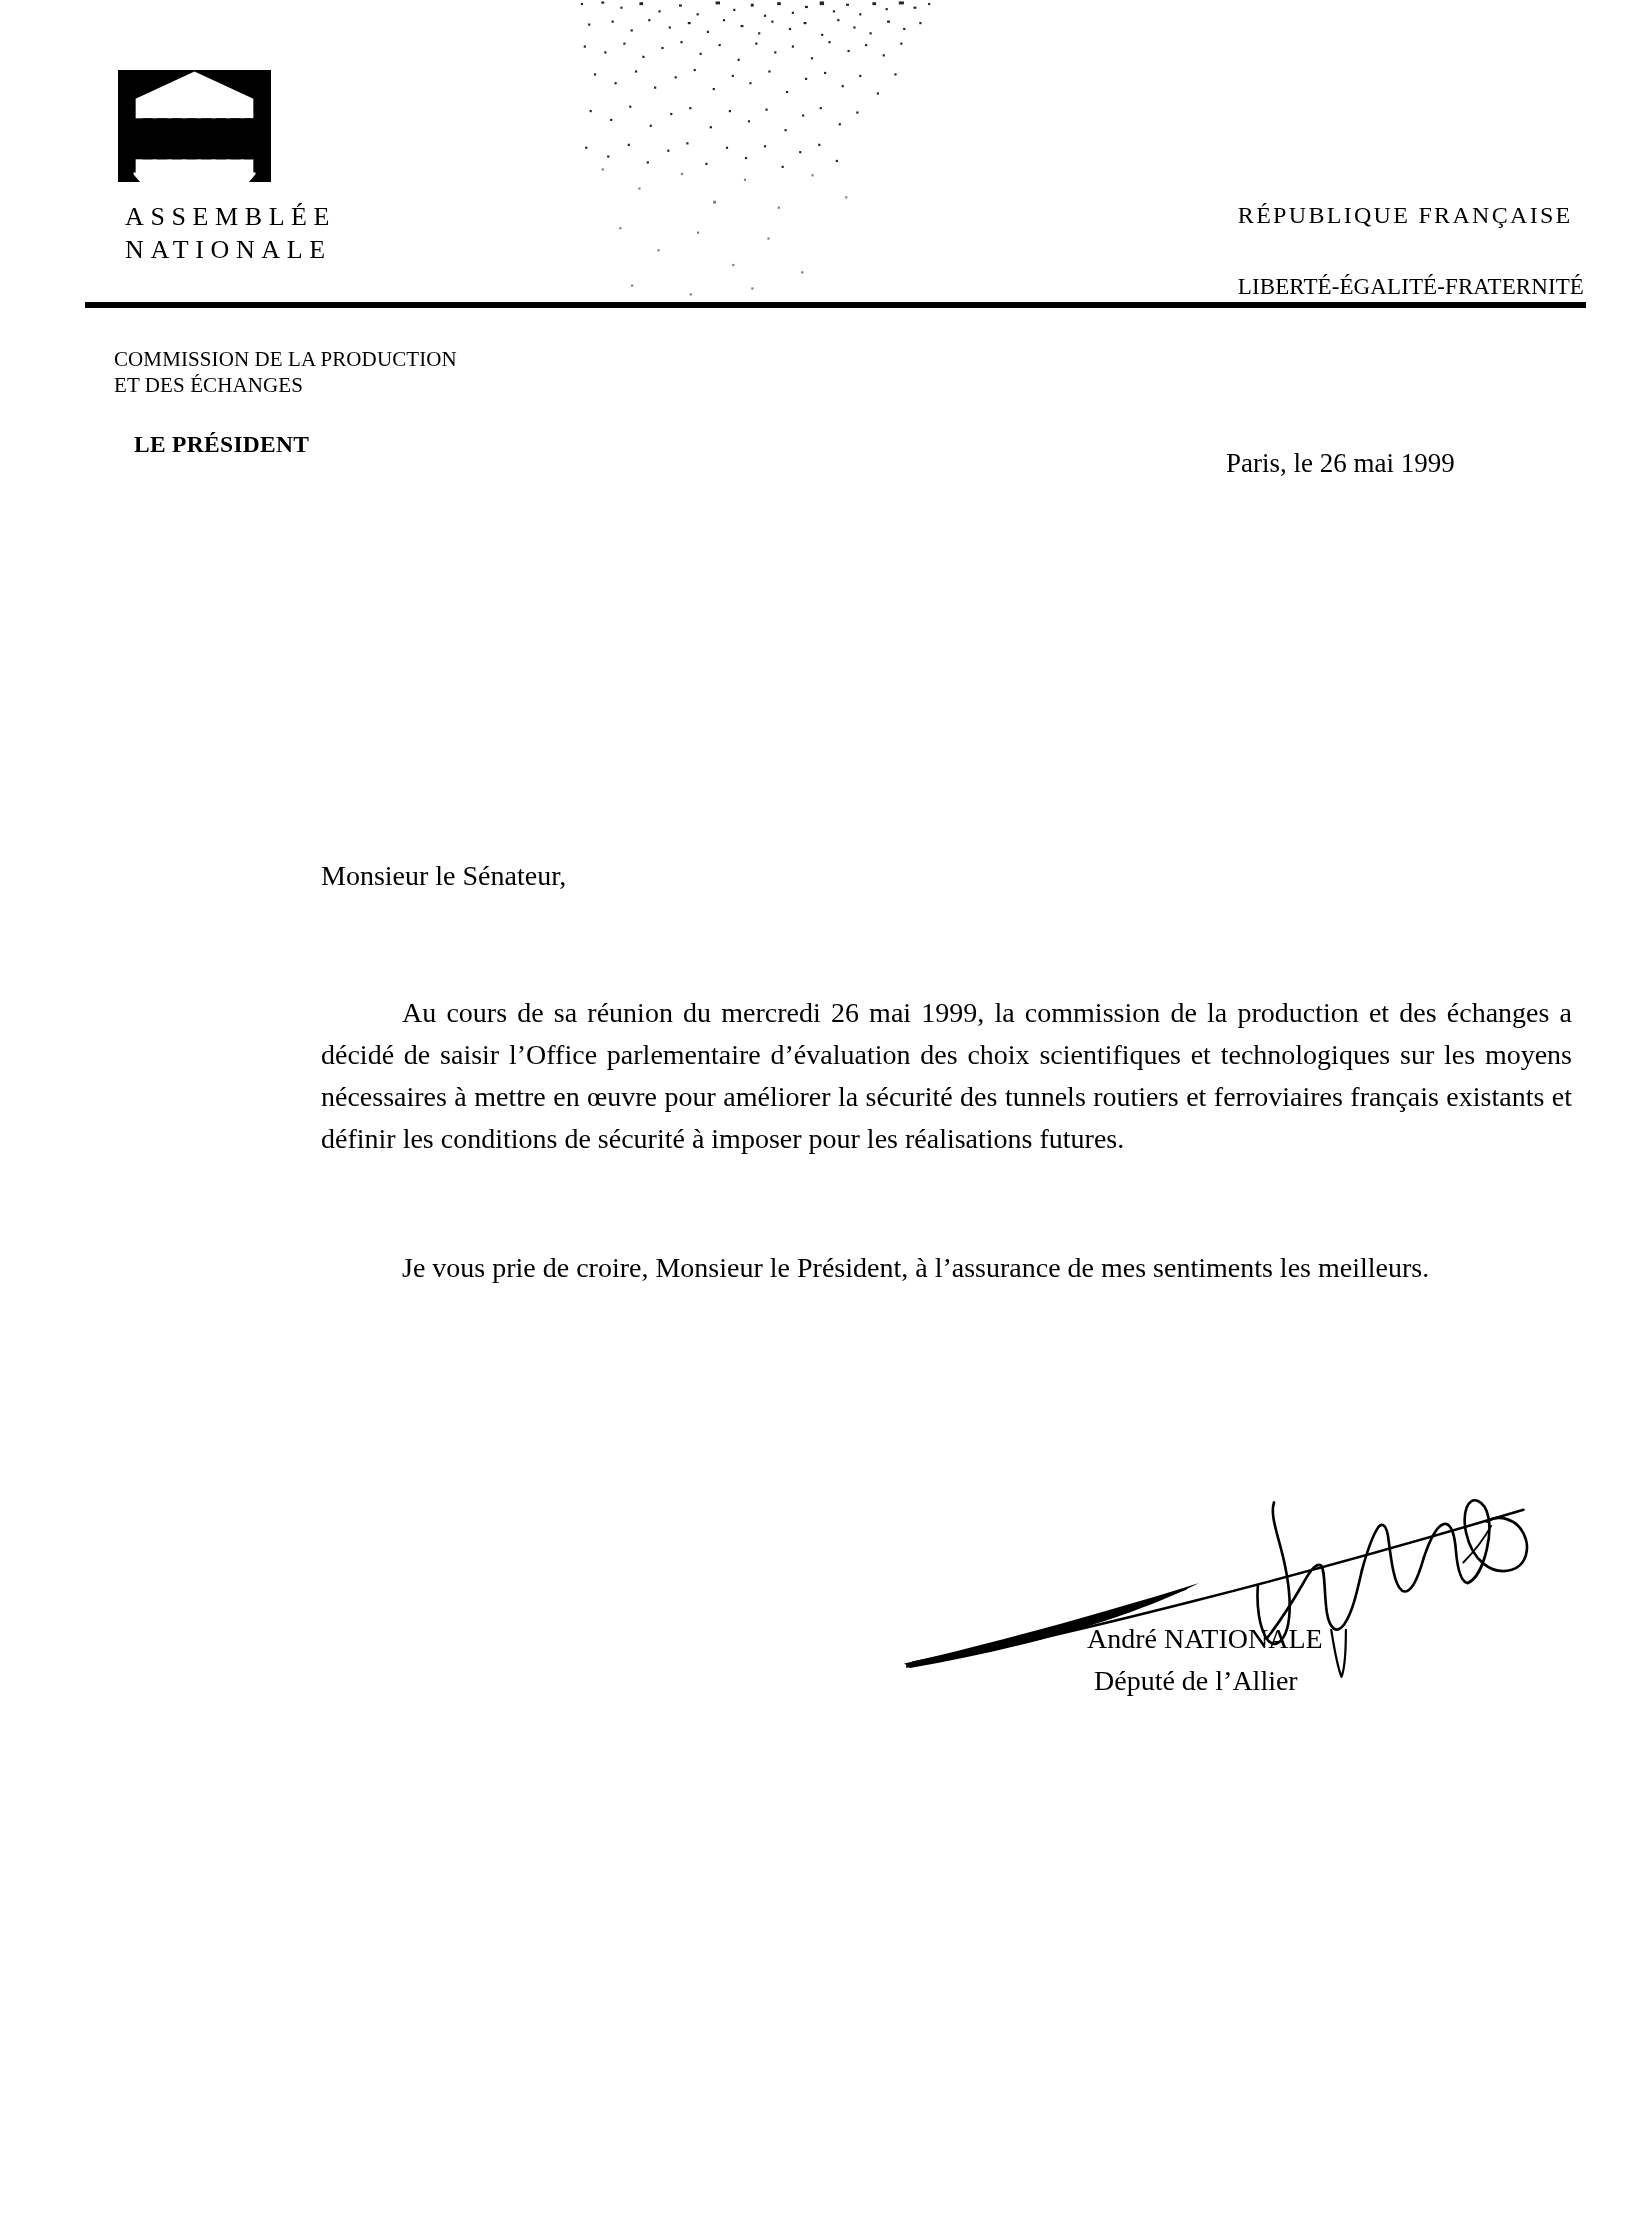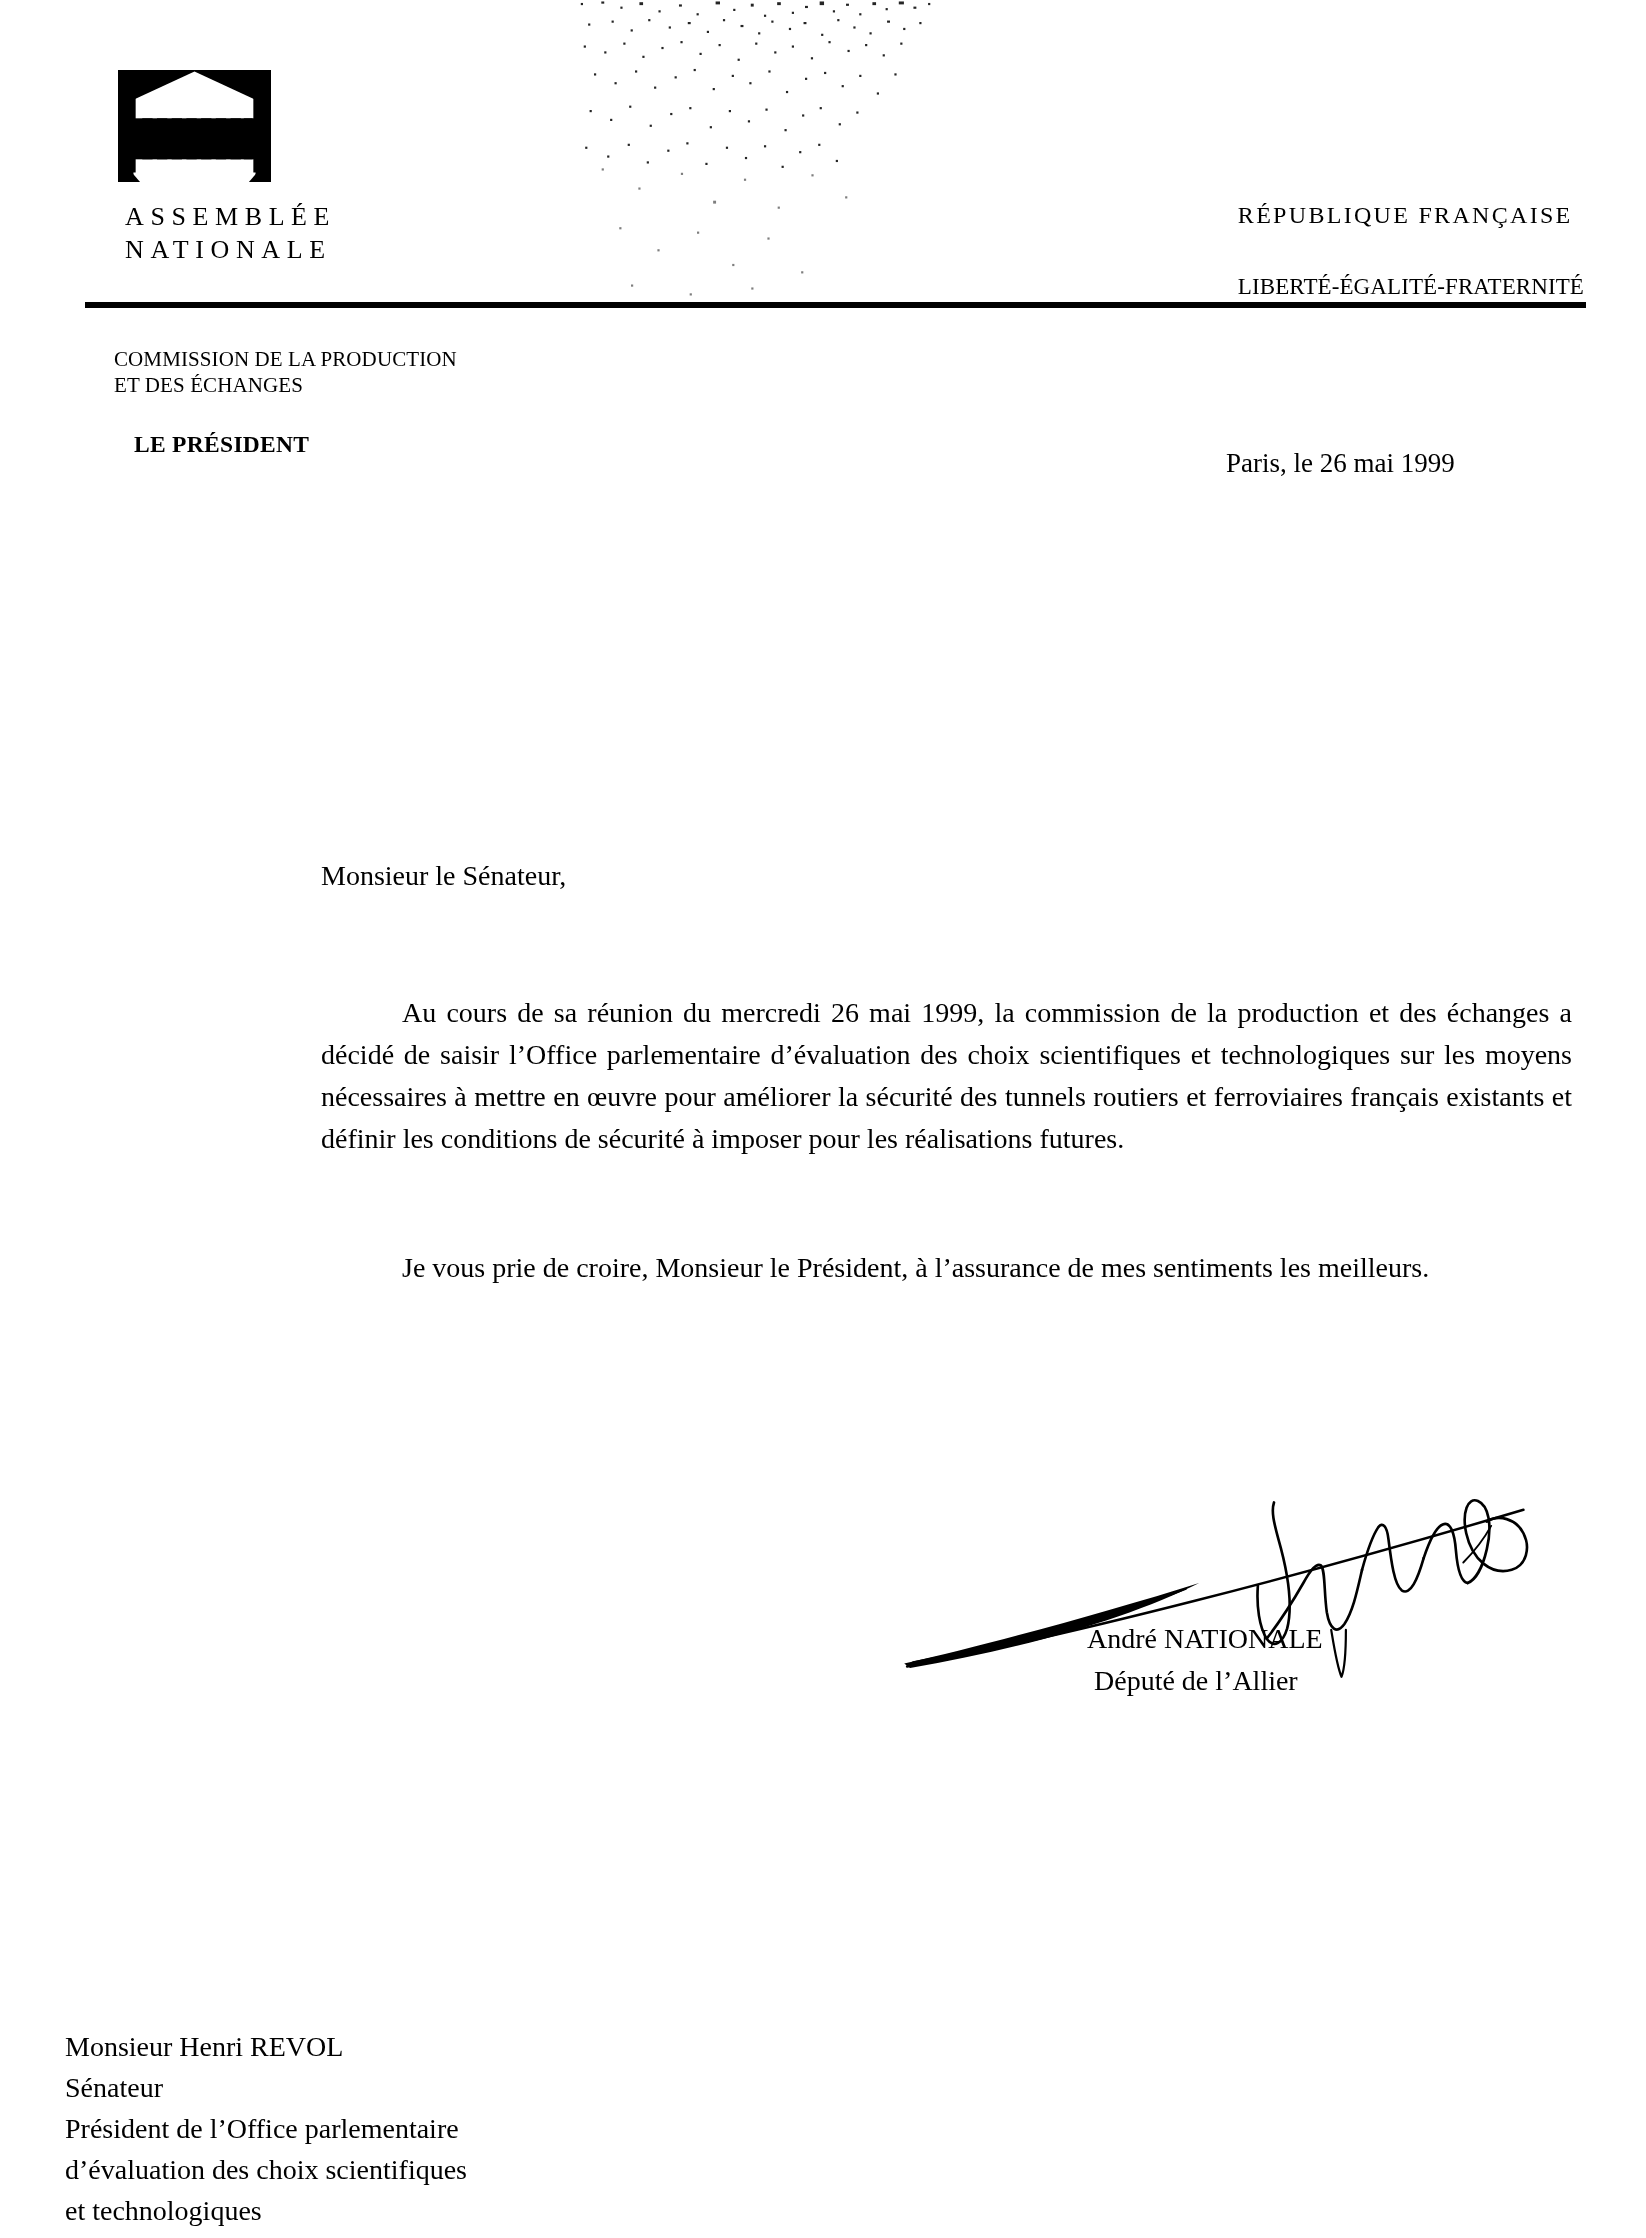"Monsieur Henri REVOL" div { html: <div> <span>Monsieur Henri REVOL</span> <span>Sénateur</span> <span>Président de l’Office parlementaire</span> <span>d’évaluation des choix scientifiques</span> <span>et technologiques</span> </div> -> none }
